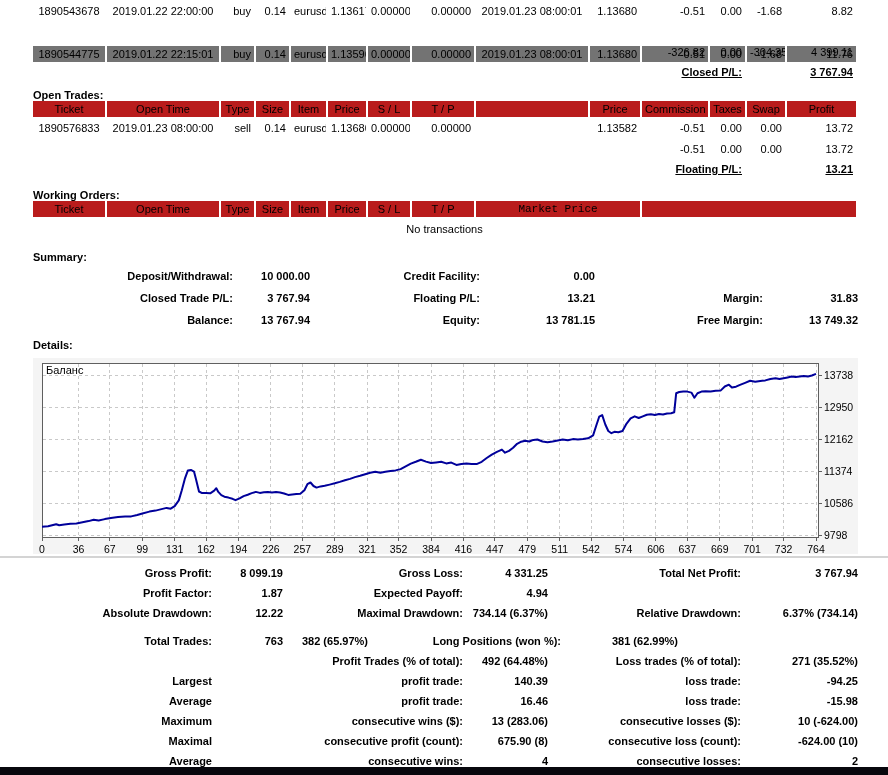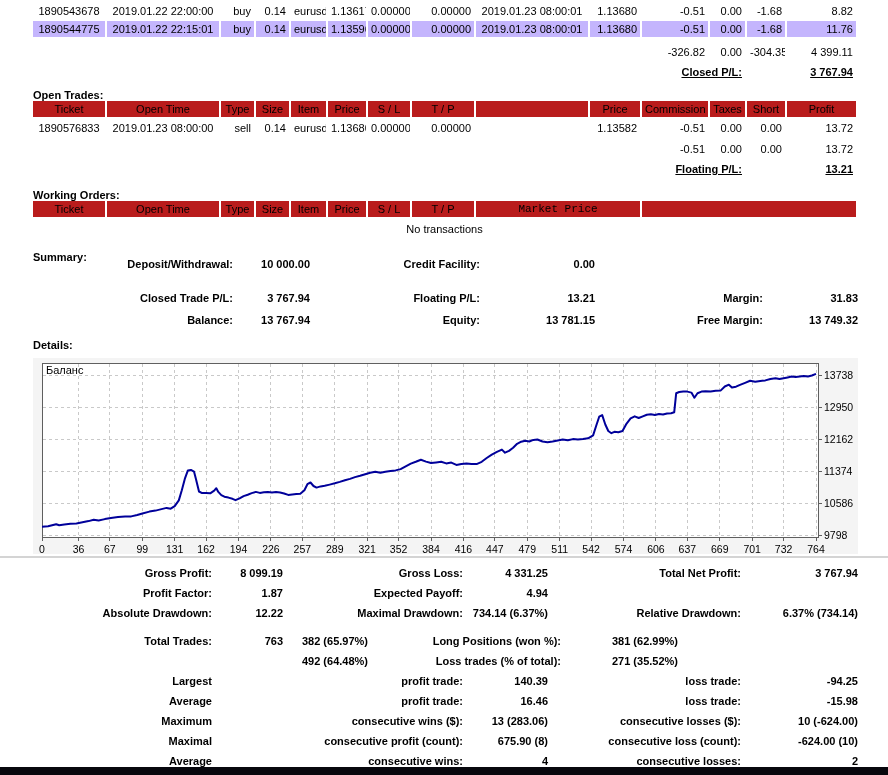"1890544775" .altrow .c { background: #c4b5fd -> #737373; margin-top: none -> 25px }
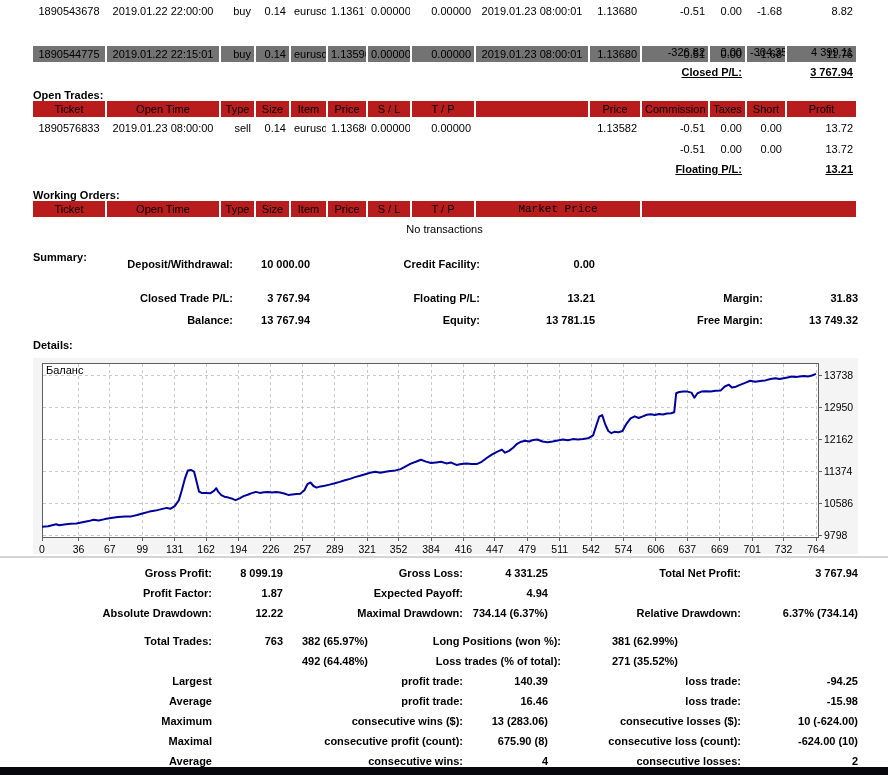"Short" div.c { text: Short -> Swap }
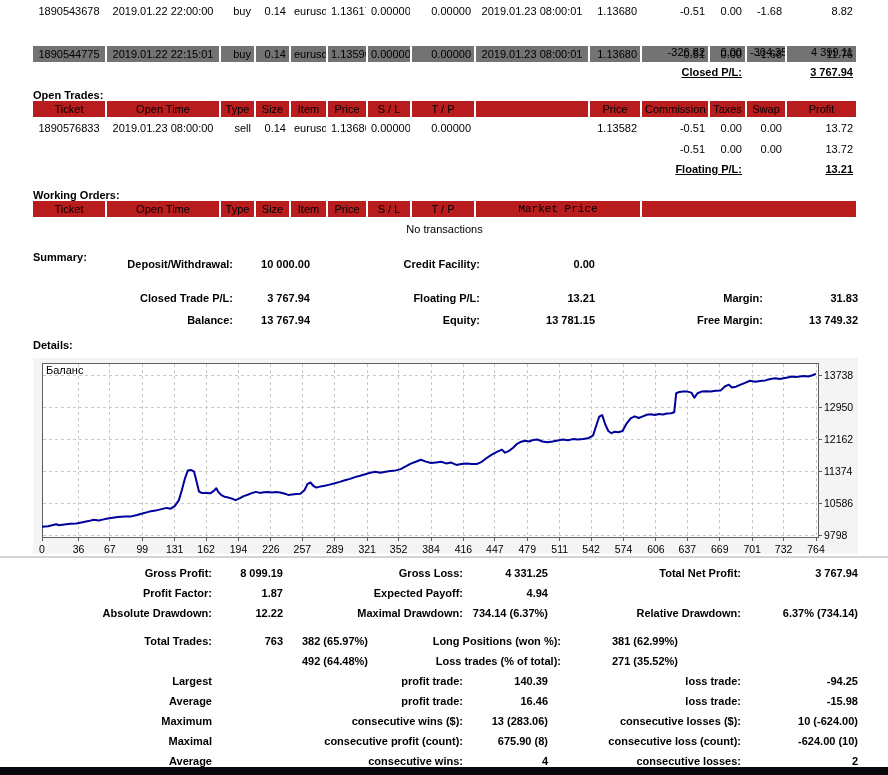"Deposit/Withdrawal:" div.pair-row { top: 254px -> 266px }
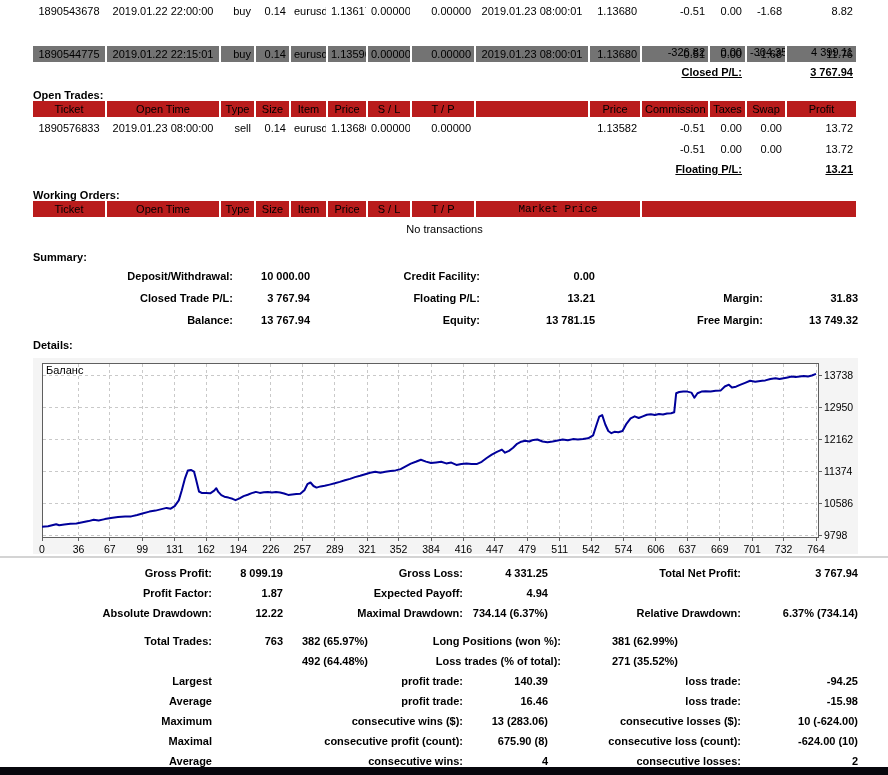"Profit Trades (% of total):" span.p2 { html: none -> <span>Profit Trades (% of total):</span> }
